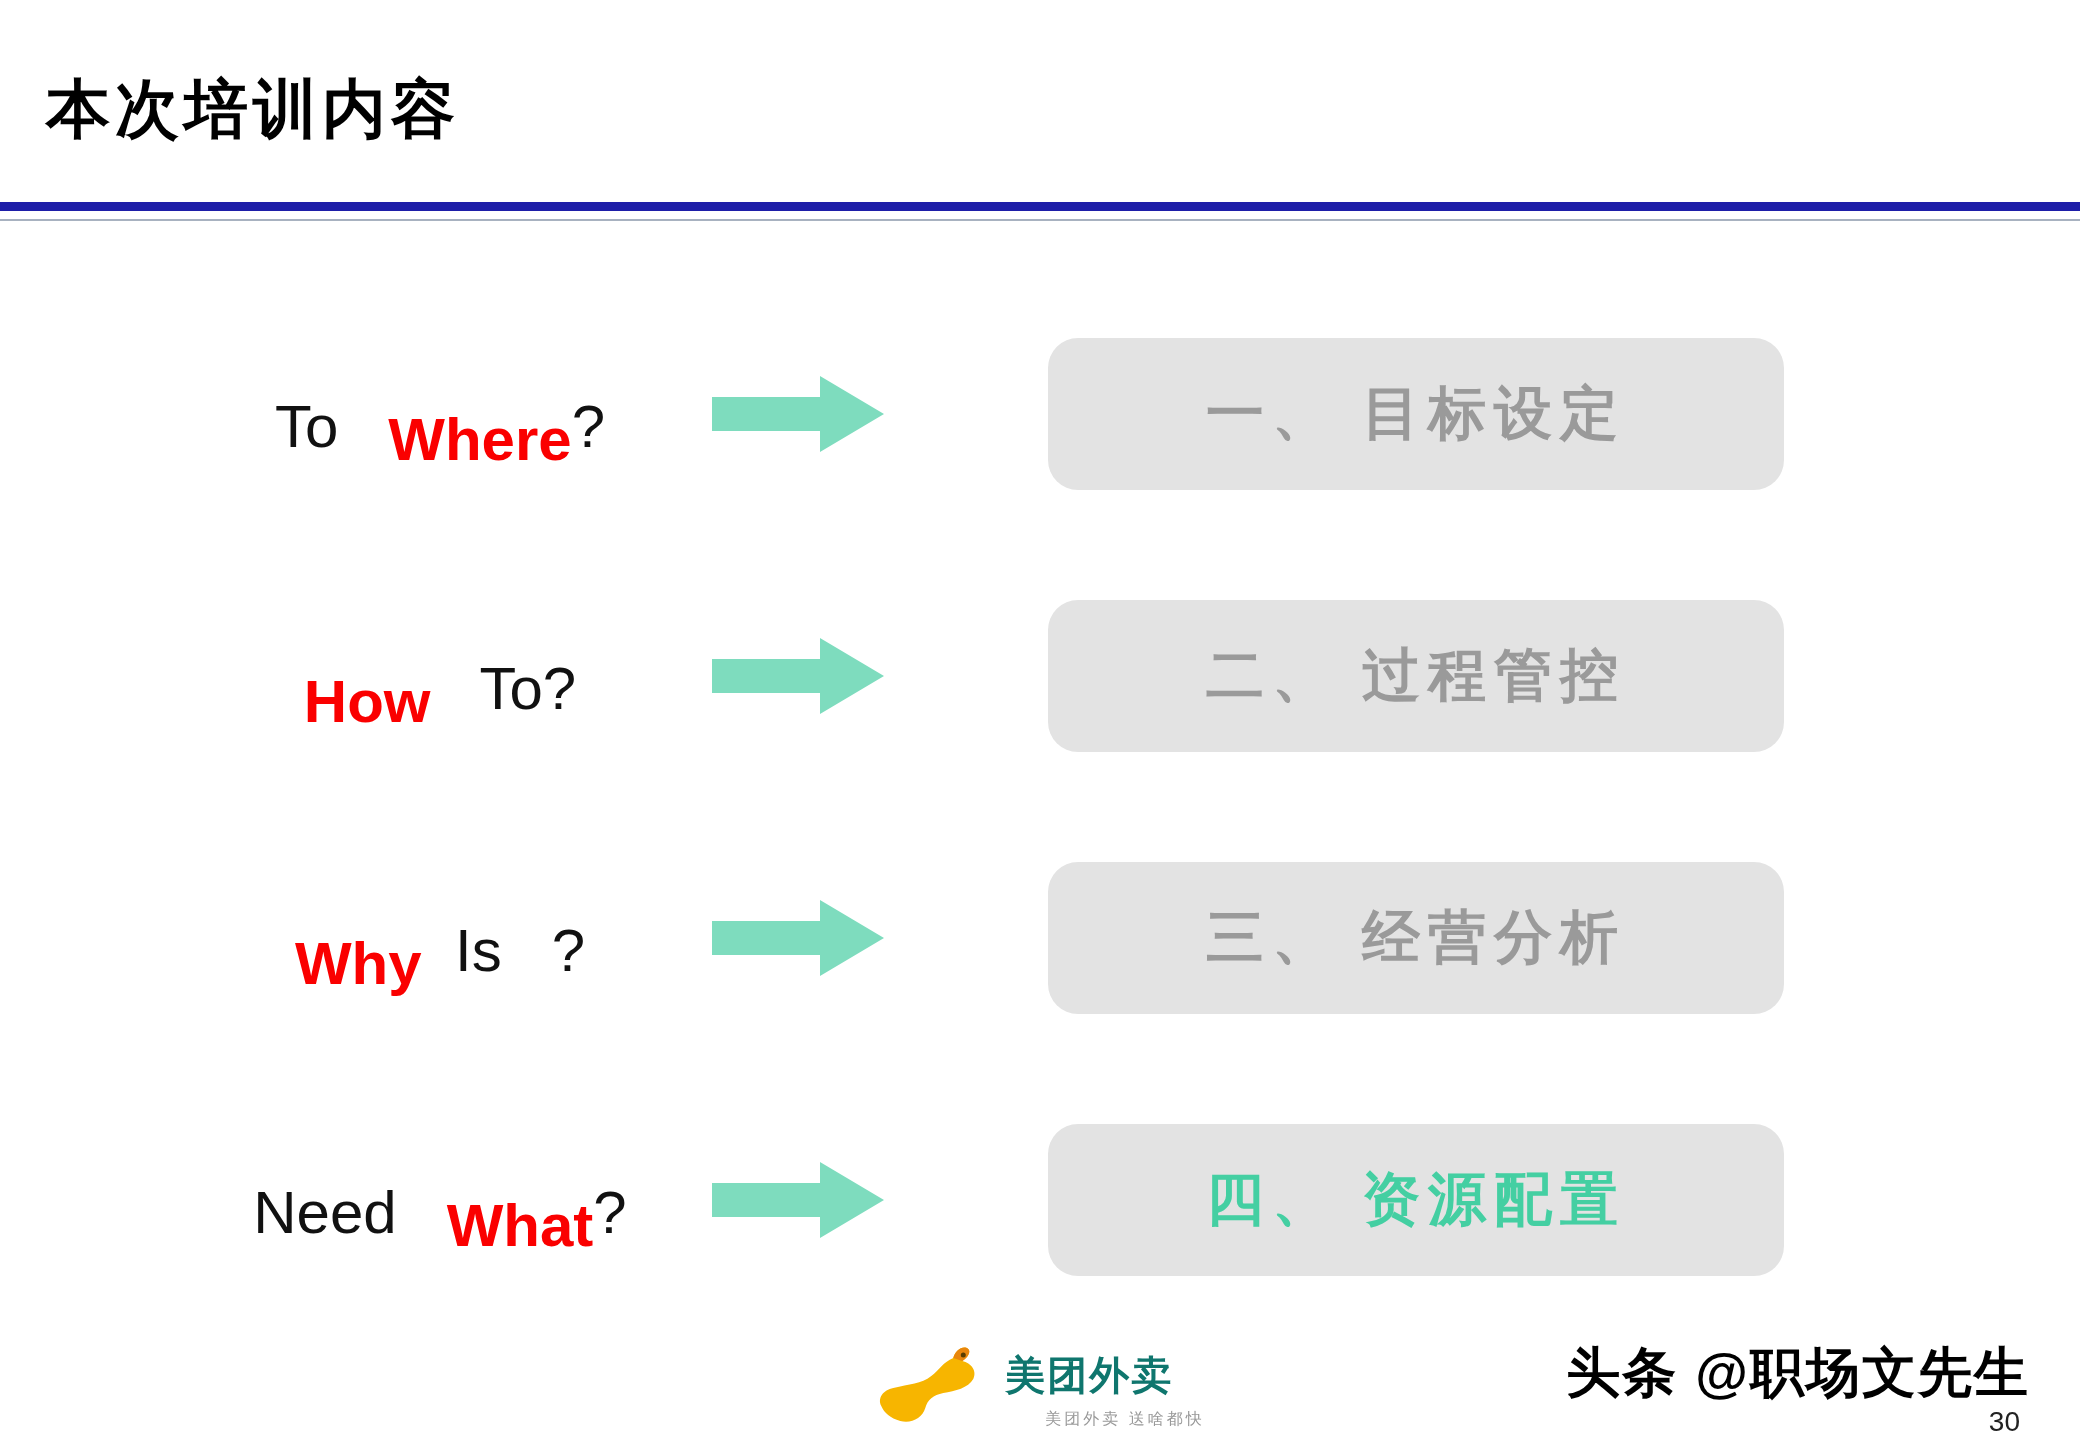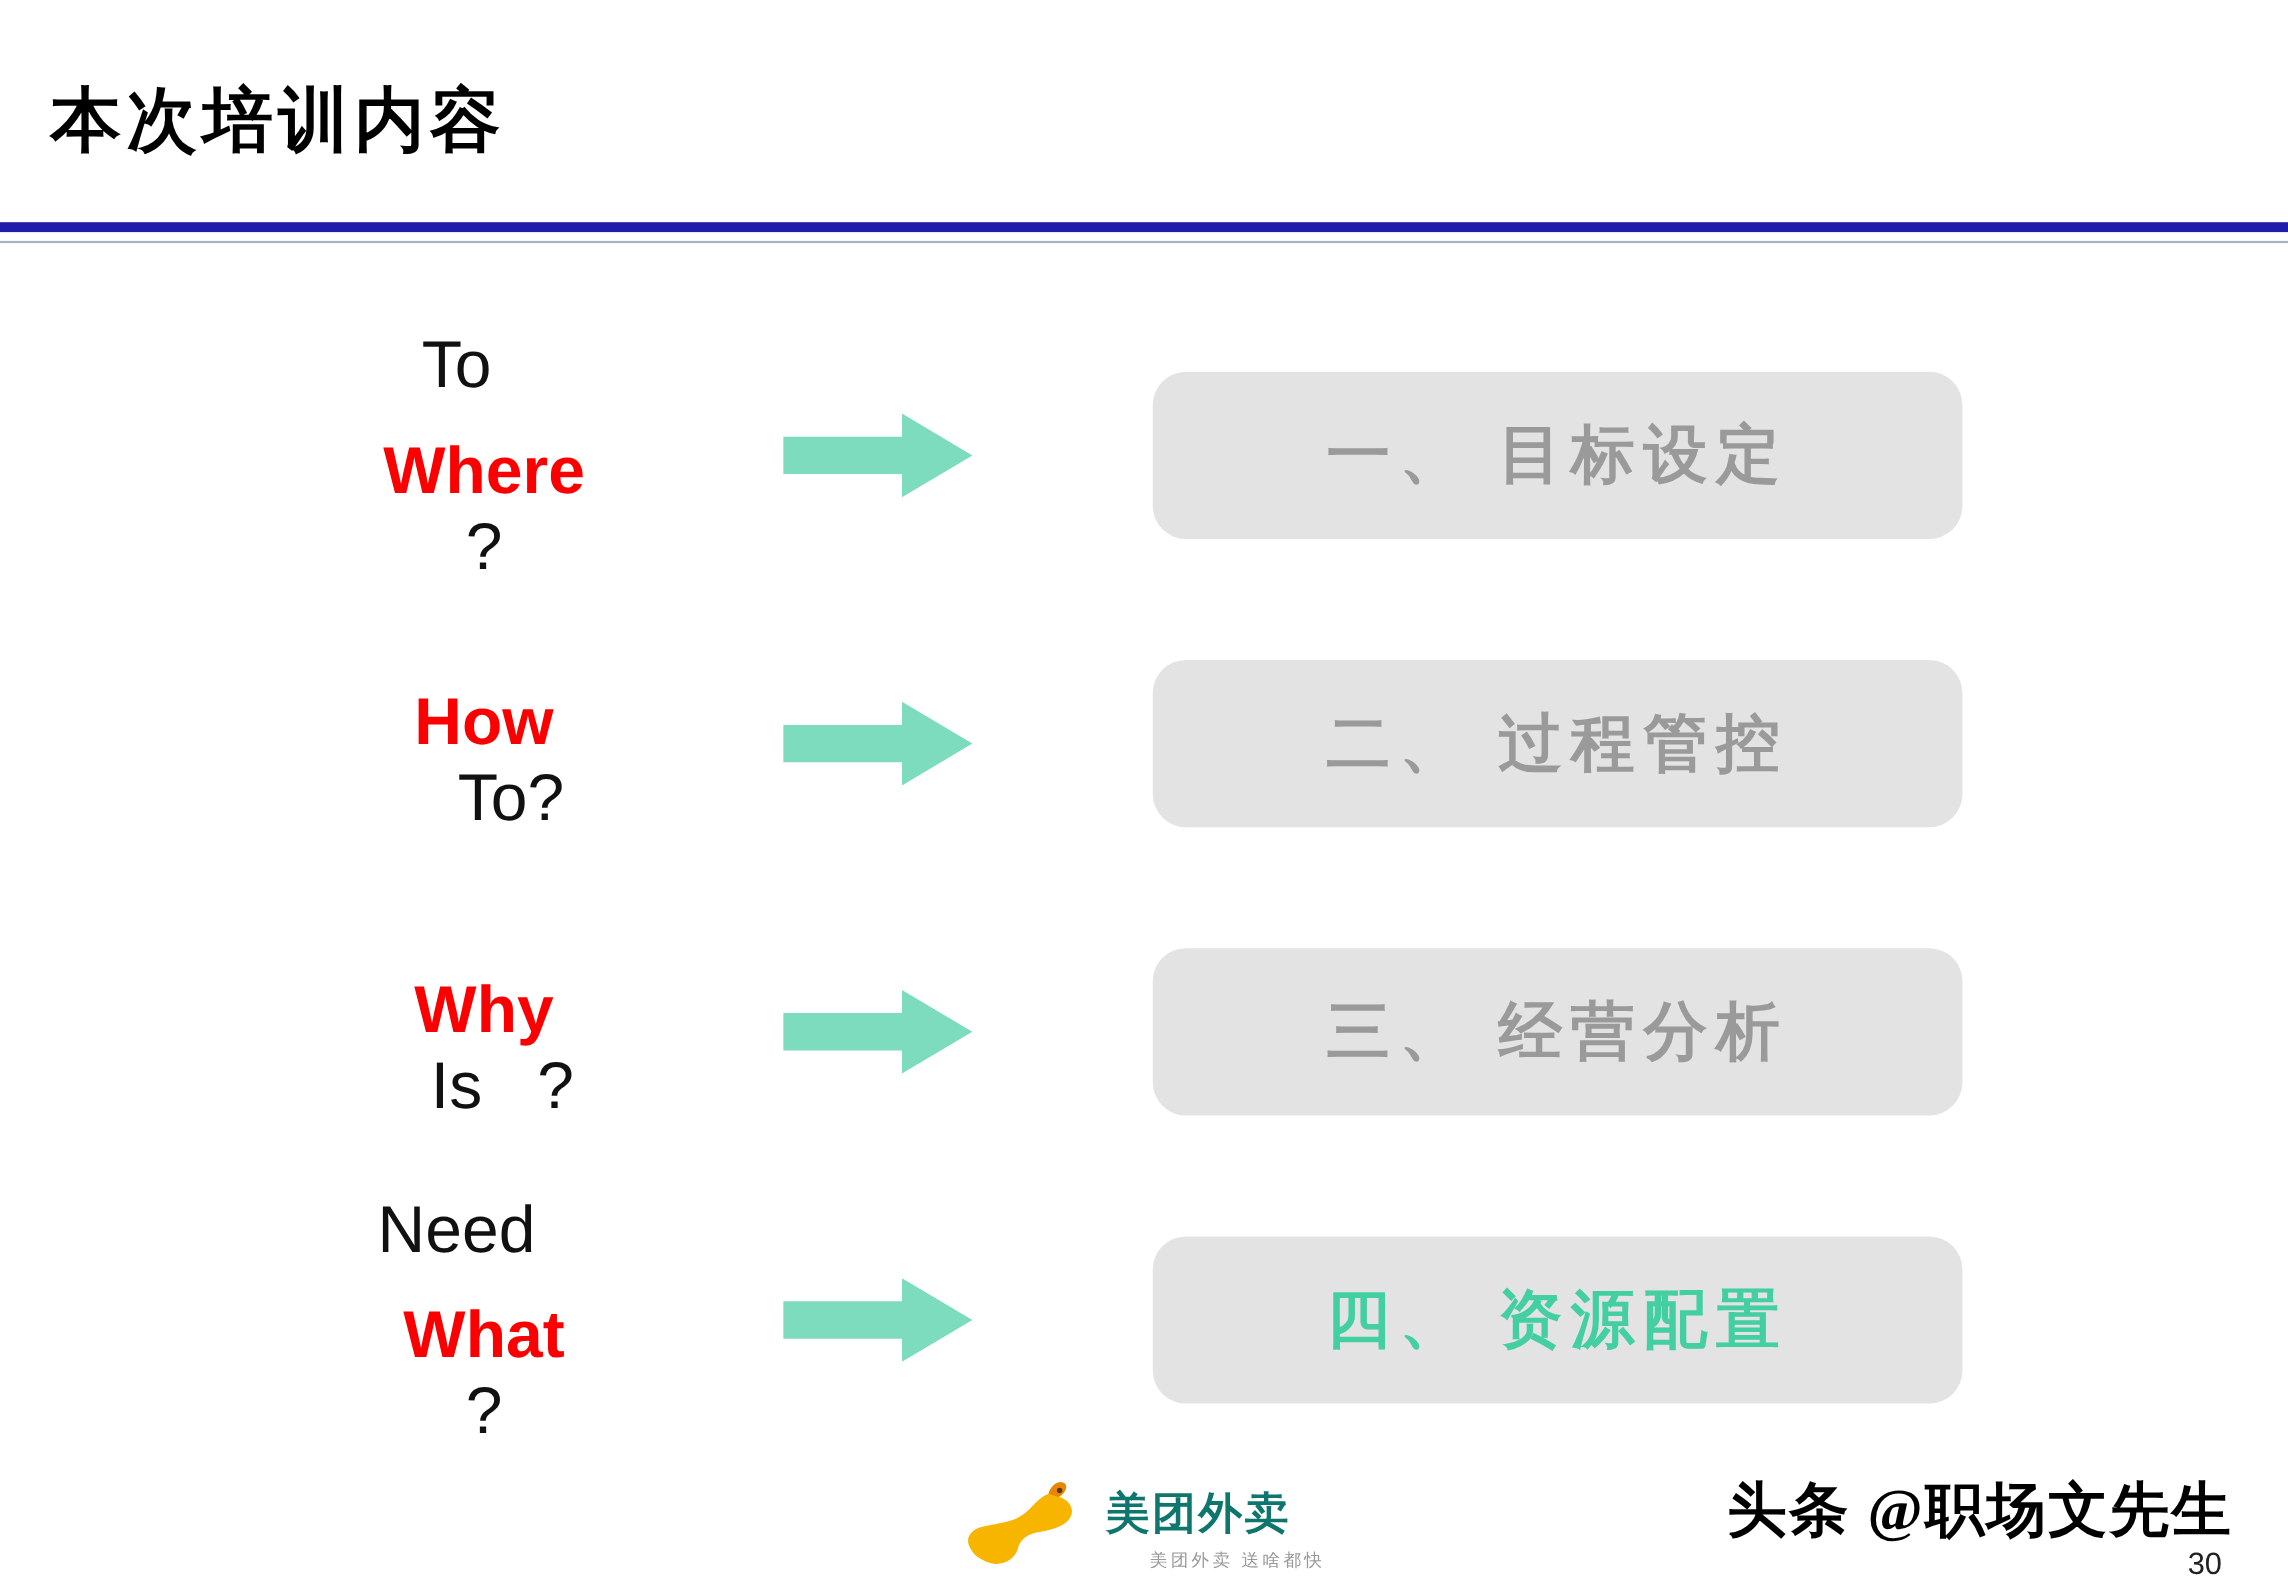"To" .question { flex-direction: column -> none; top: 0 -> 12px }
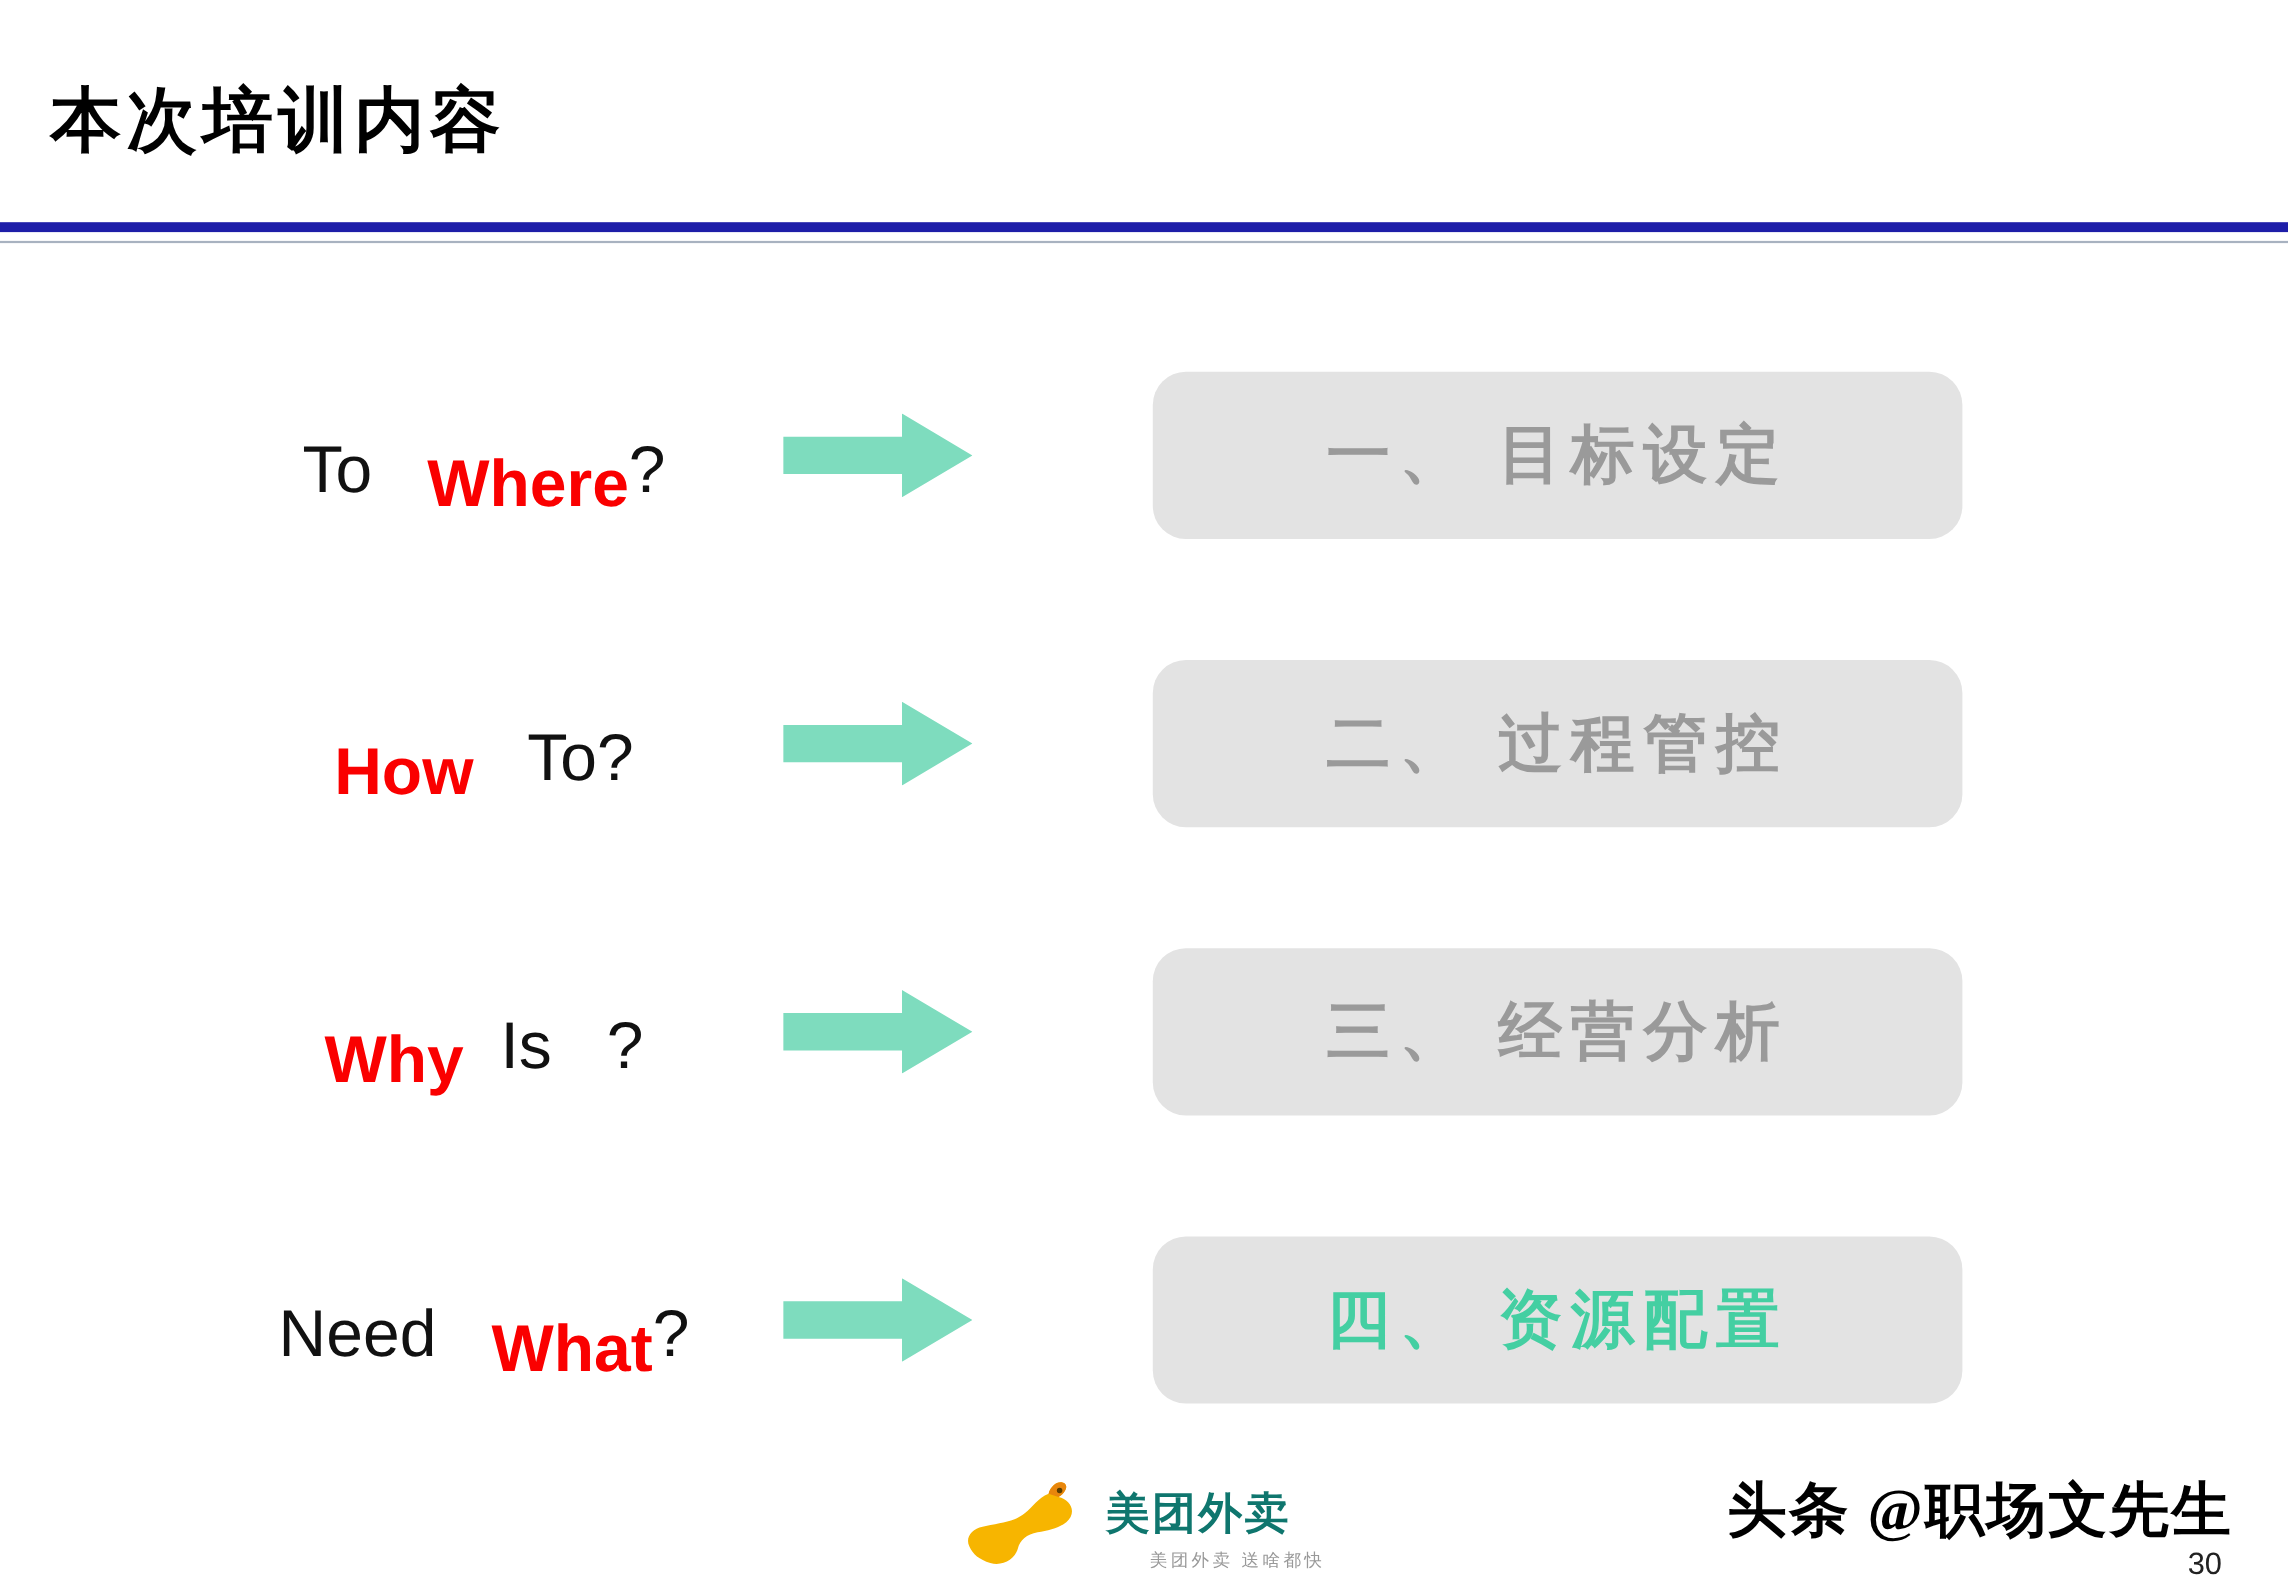"头条 @职场文先生" .watermark { font-family: Liberation Serif, serif -> none }
